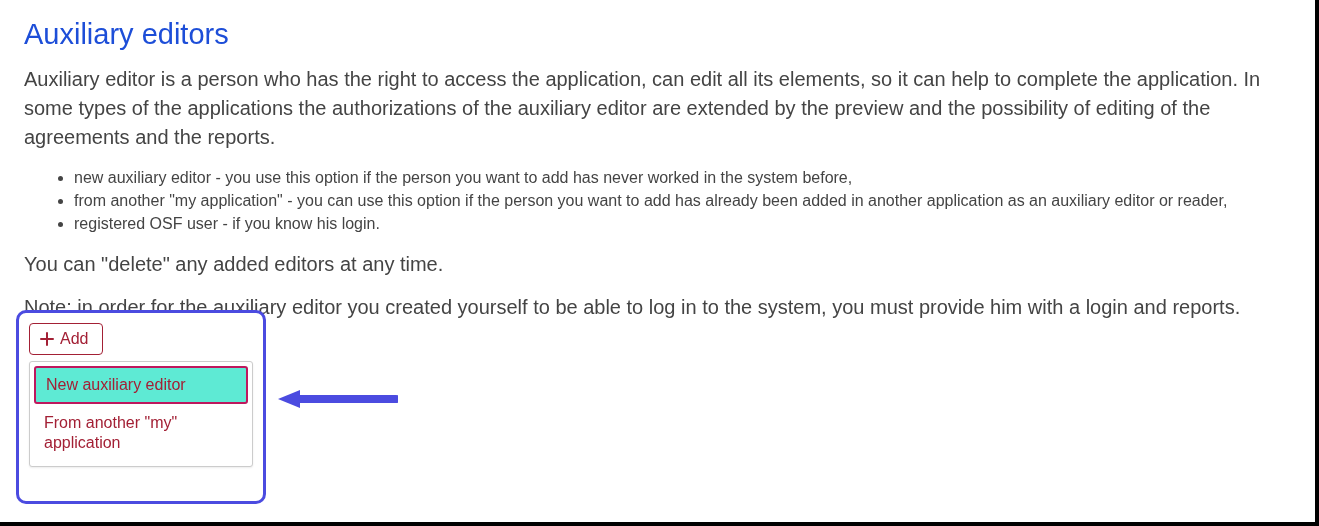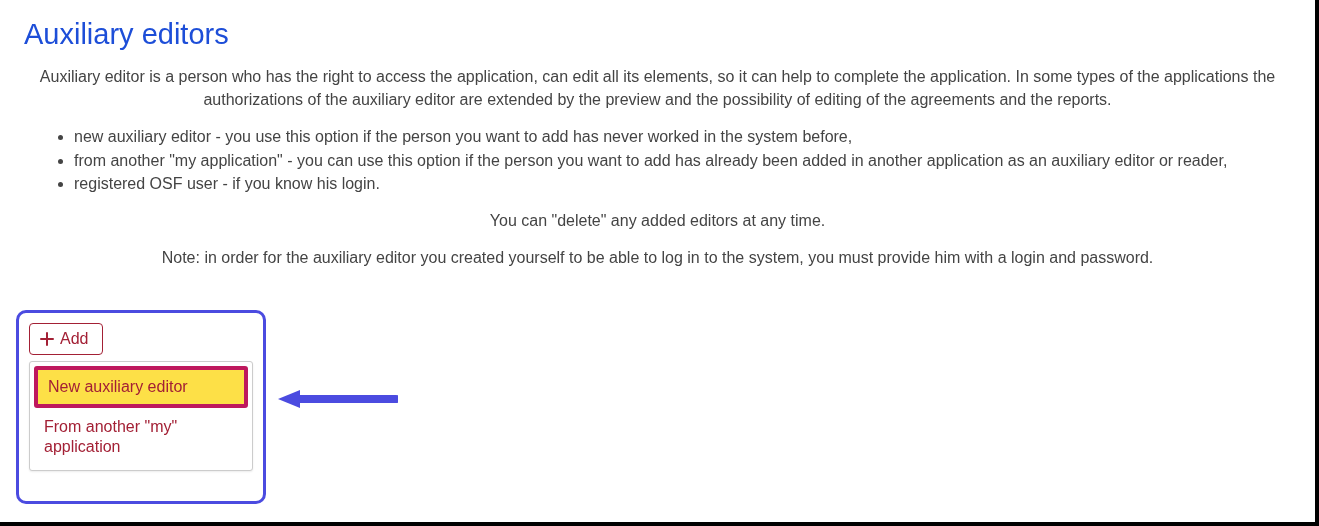"Auxiliary editor is a person" p { font-size: 16px -> 20px; text-align: center -> none }
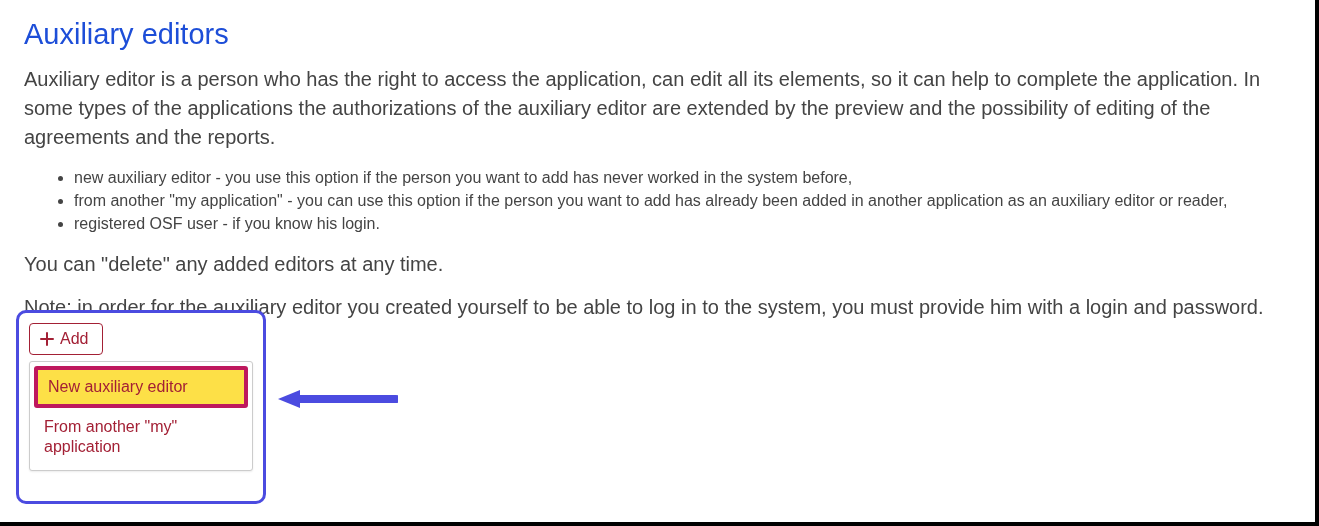"Note: in order for the" p { text: password -> reports }
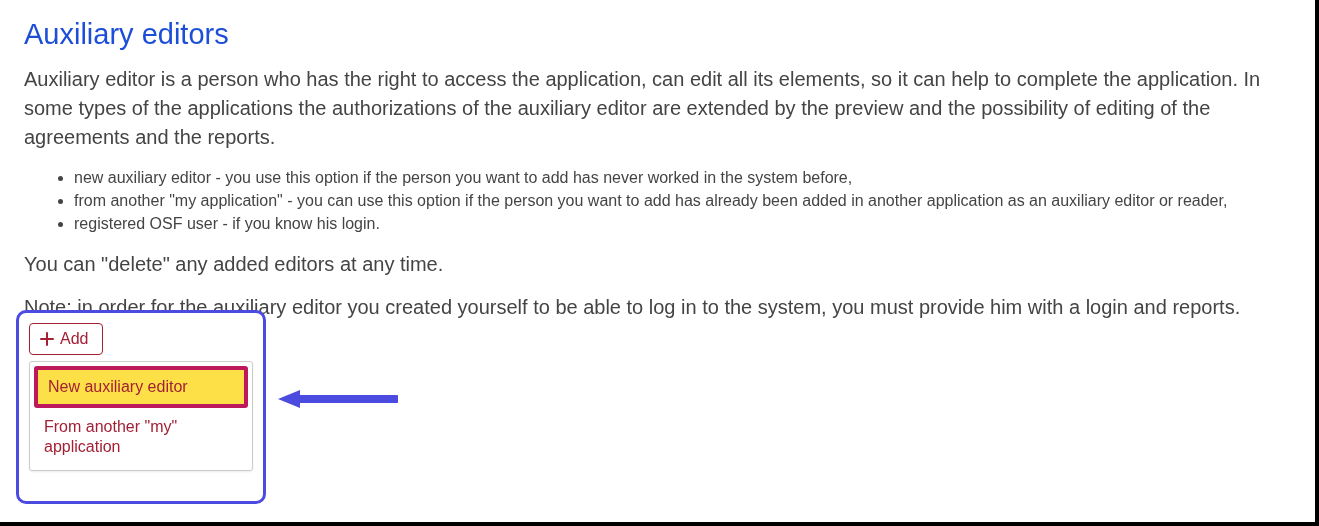"New auxiliary editor" .dropdown-item.selected { background: #fde047 -> #5eead4; border: 4px solid #be185d -> 2px solid #be185d }
